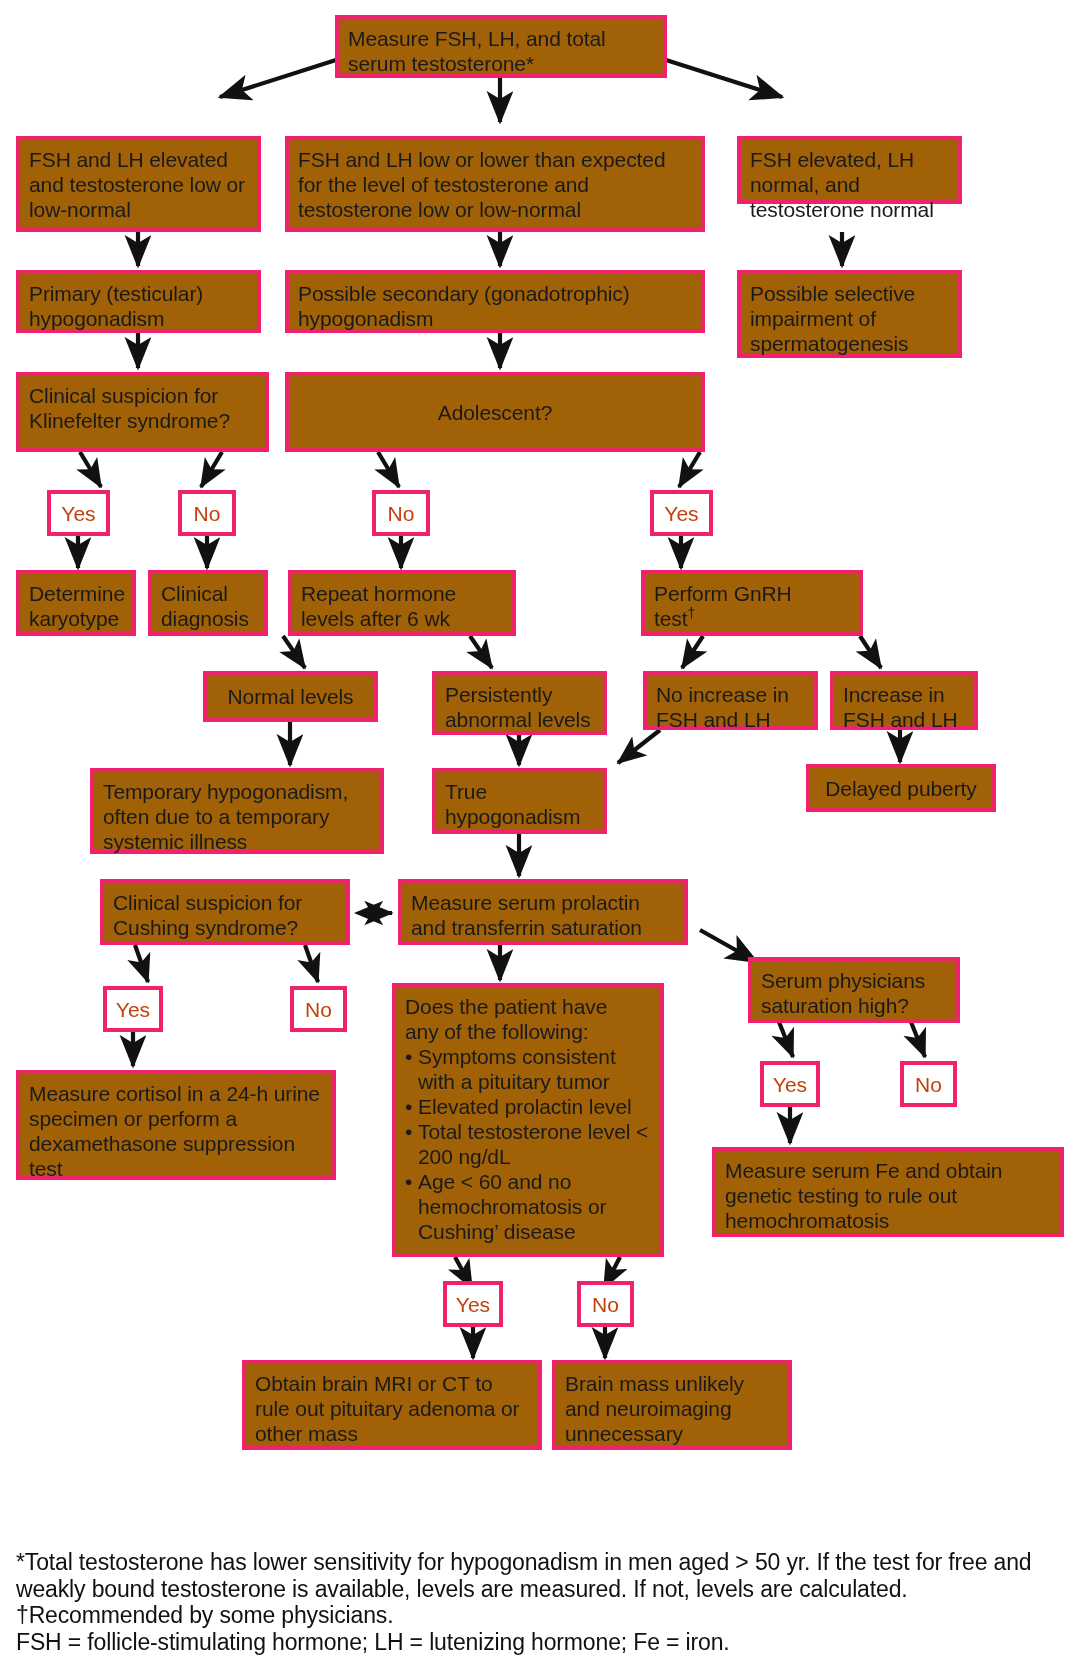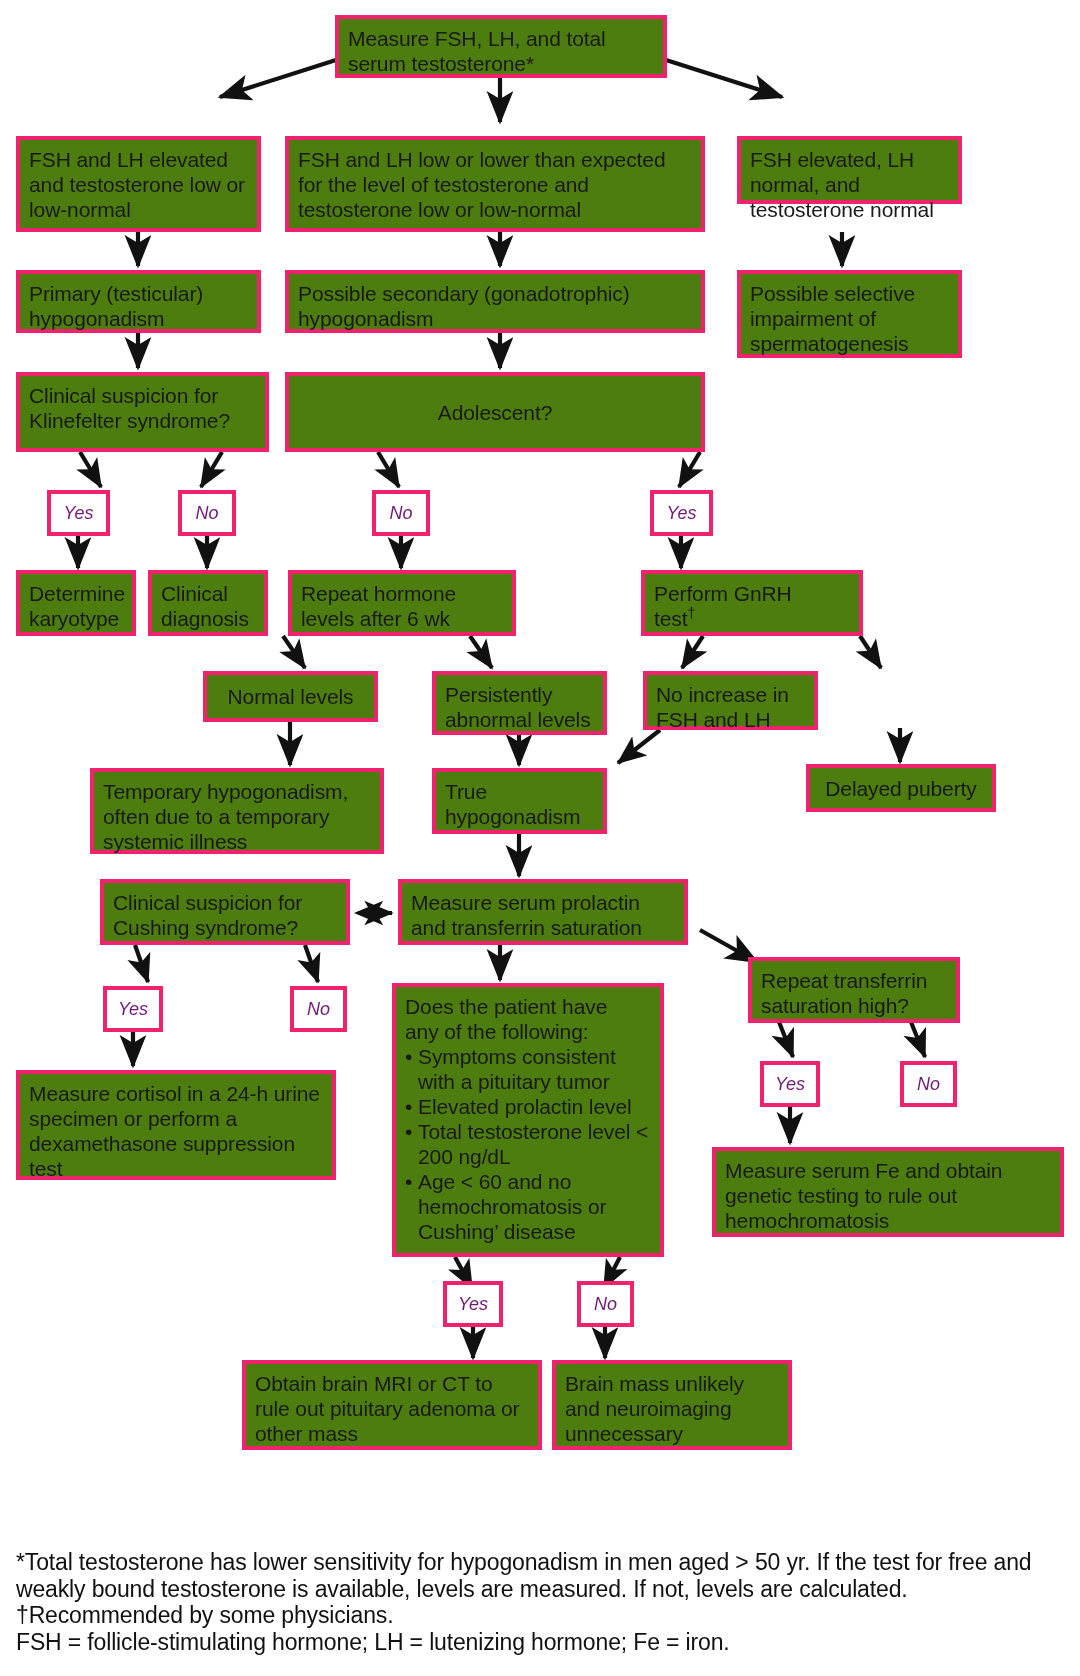"Measure FSH, LH, and total" .node { background: #4d7c0f -> #a16207 }
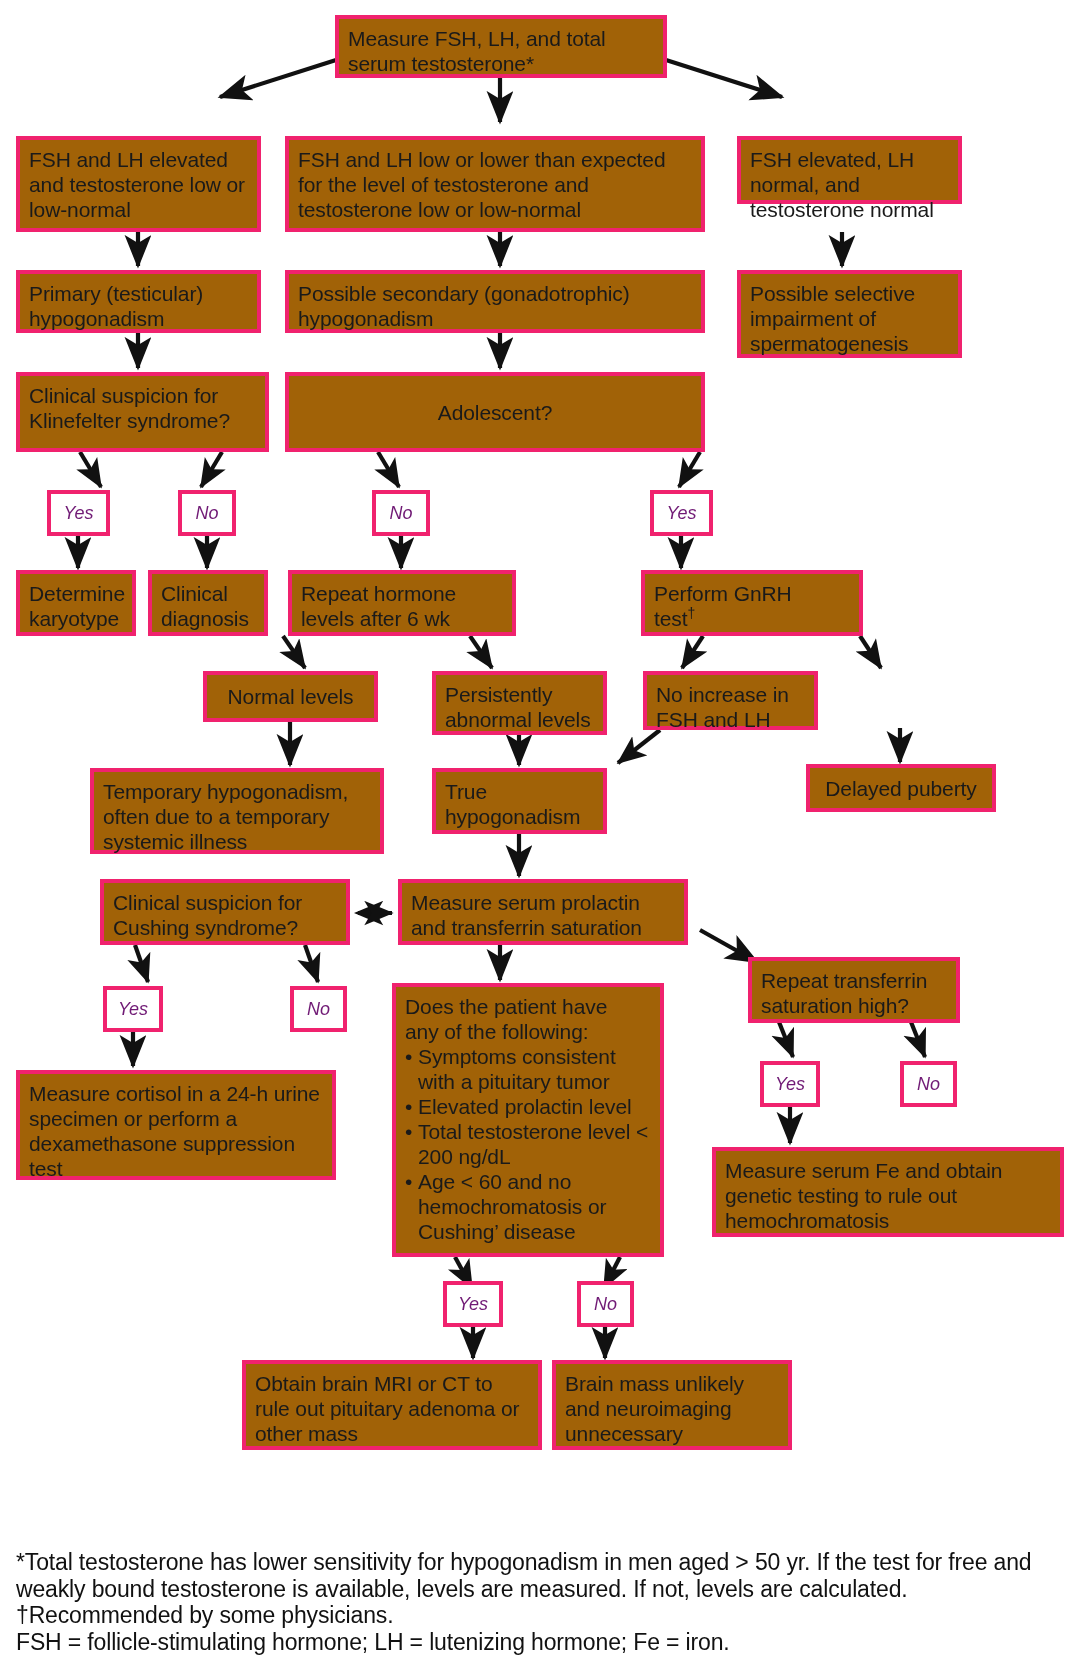"Yes" .yn { color: #701a75 -> #c2410c; font-size: 18px -> 21px; font-style: italic -> none }
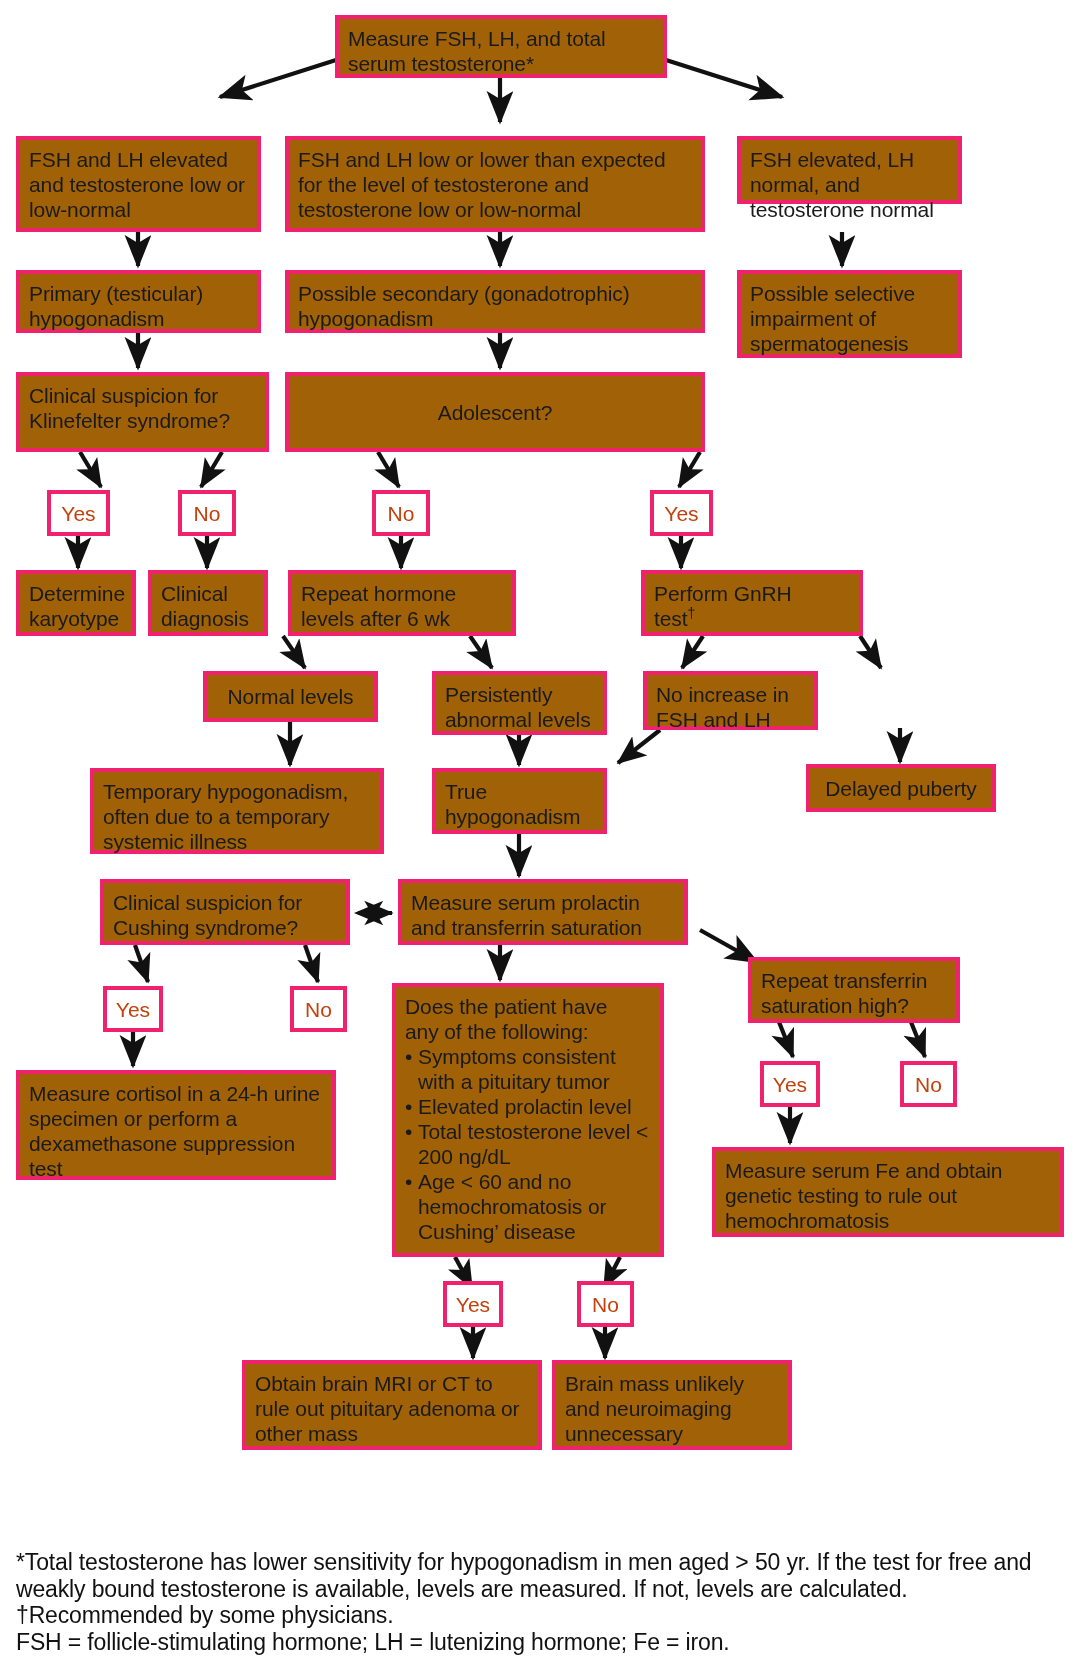"Increase in FSH and LH" div.node { html: none -> <div> <span>Increase in FSH and LH</span> </div> }
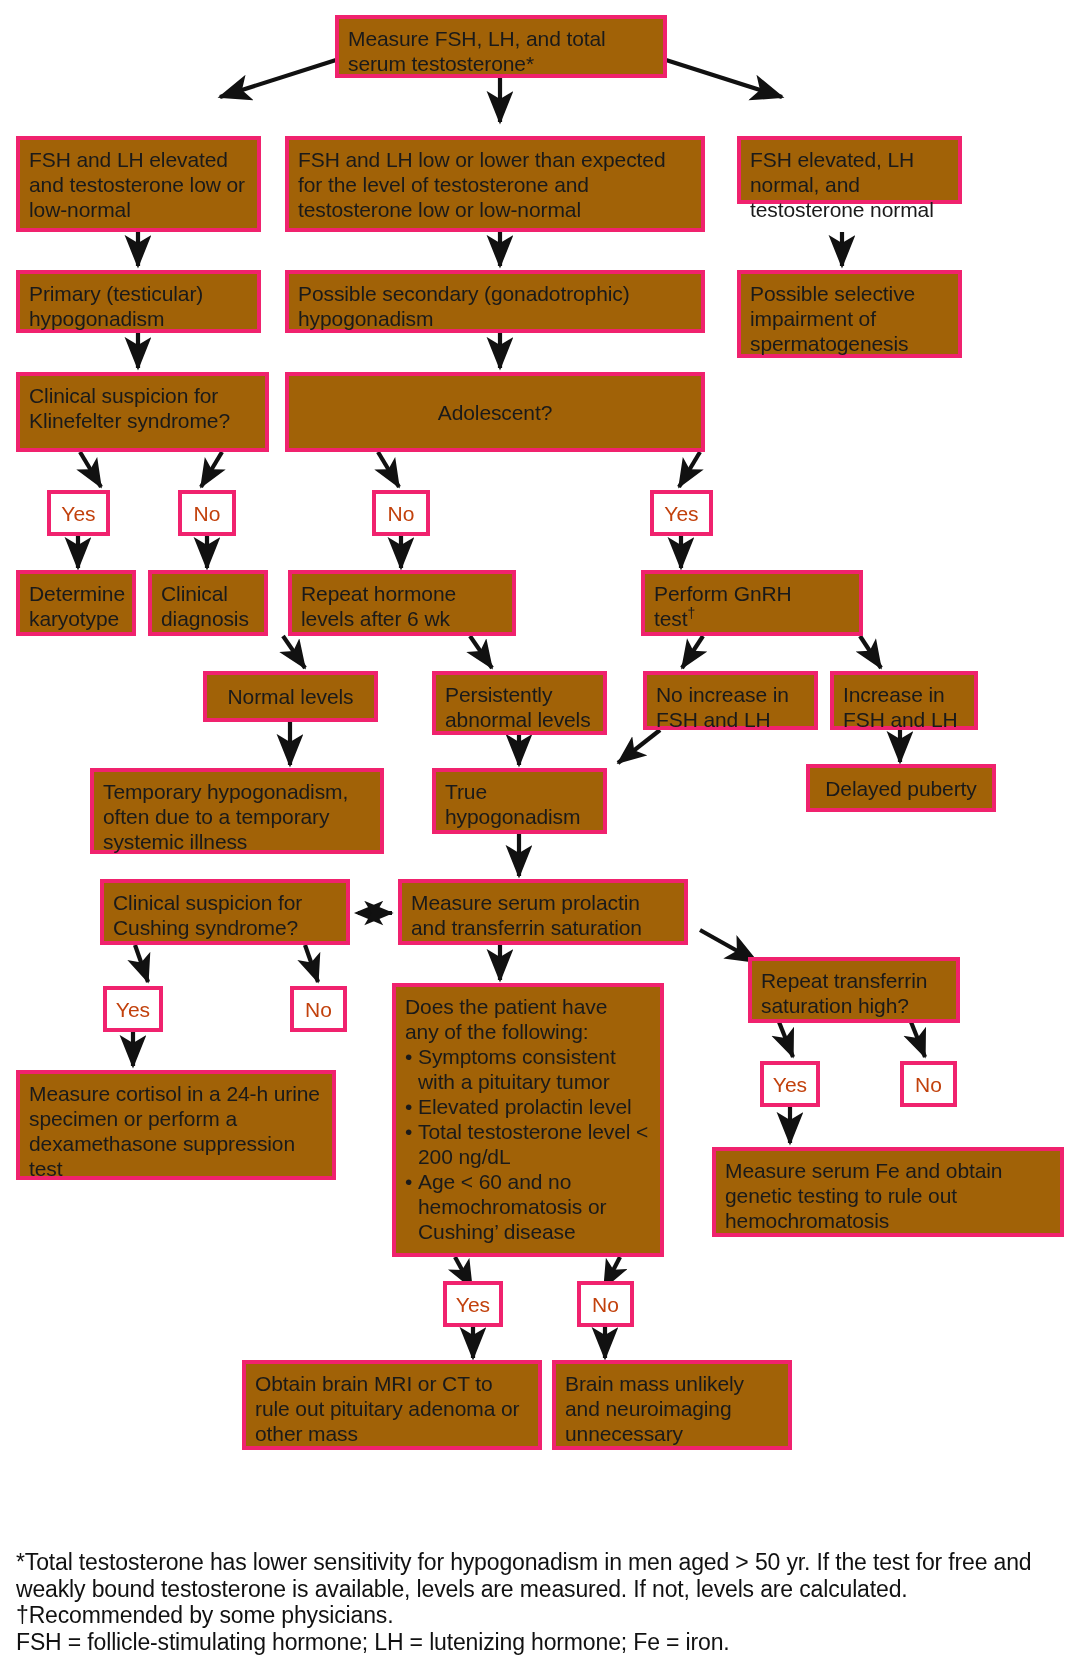"Repeat transferrin saturation high?" span { text: Repeat transferrin -> Serum physicians }
